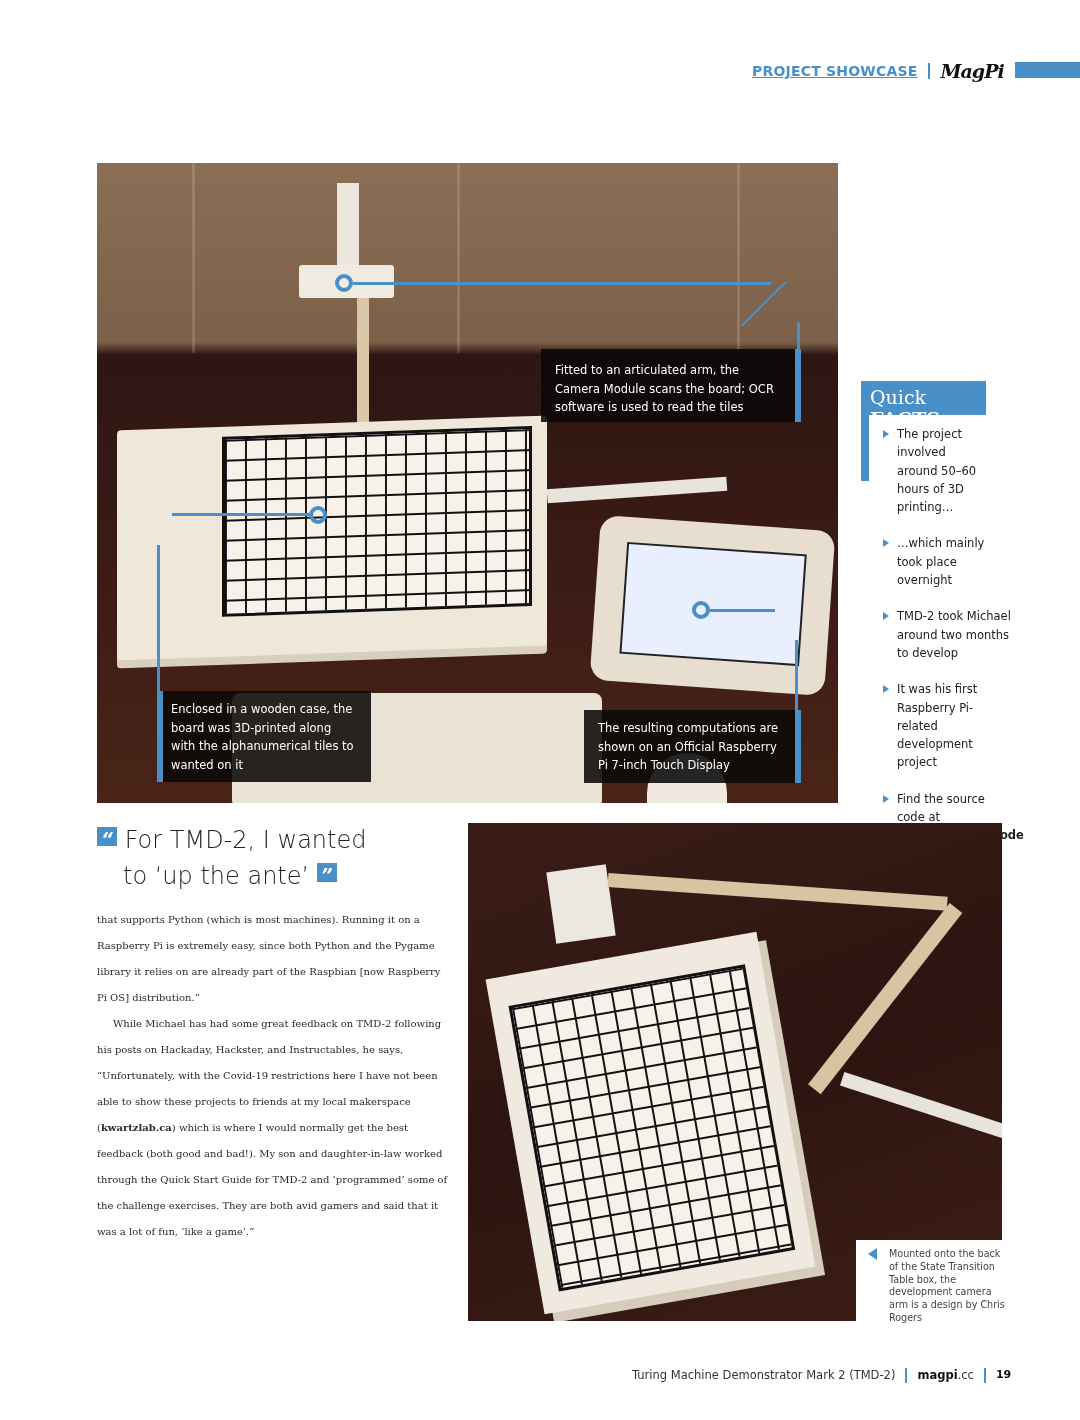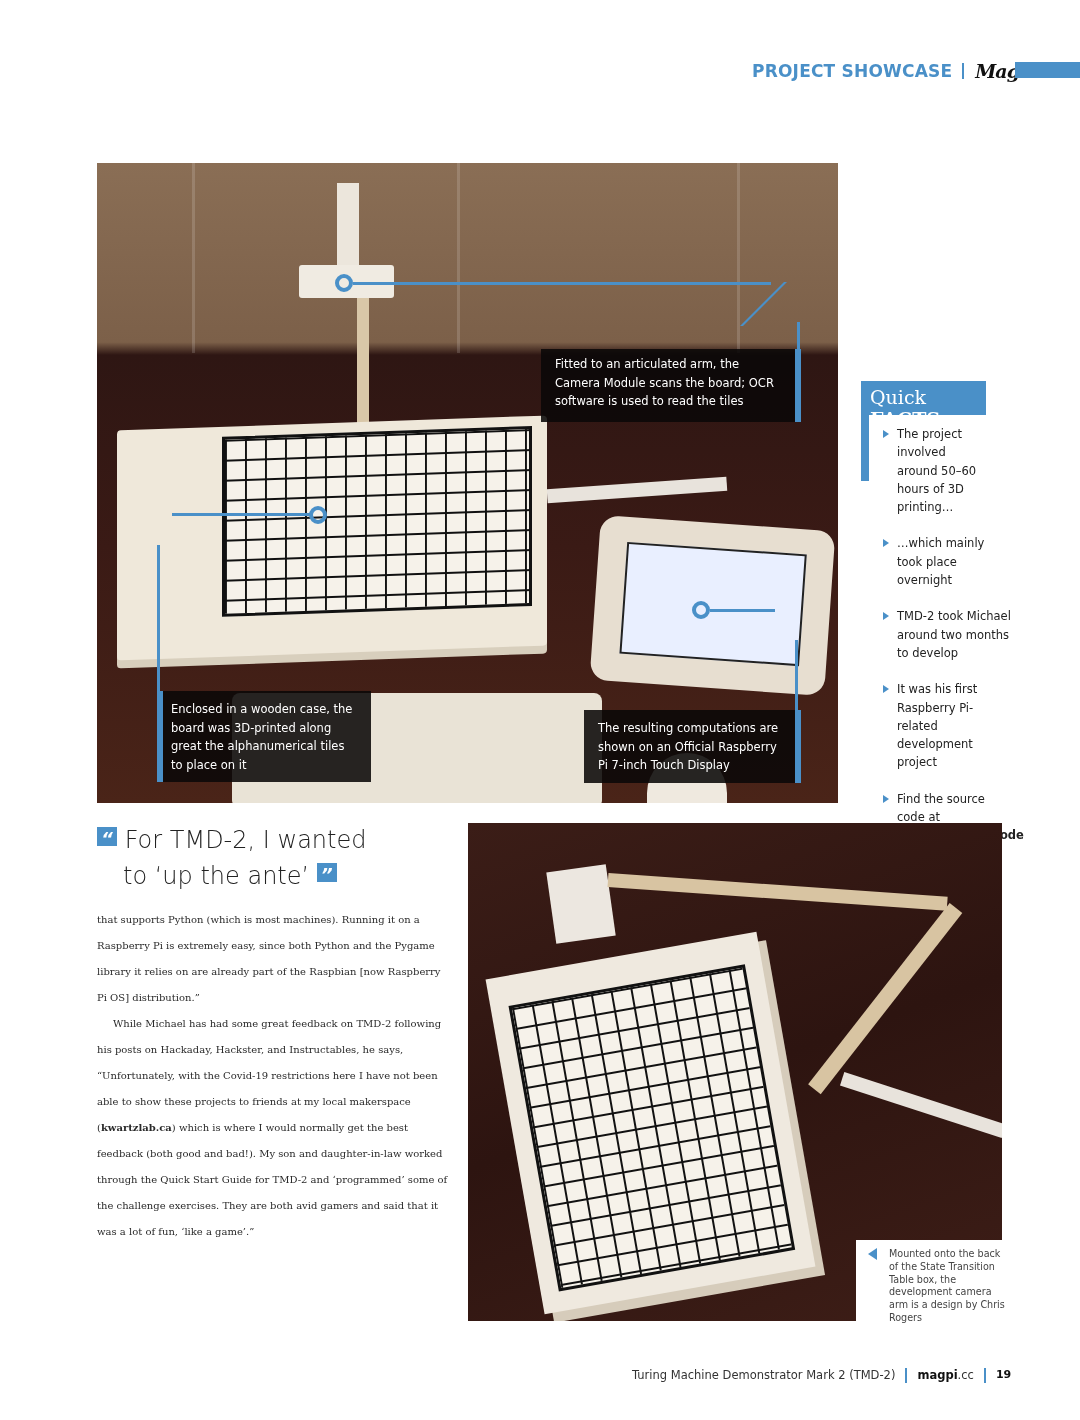"PROJECT SHOWCASE" .header .section { font-size: 17px -> 14px; text-decoration: none -> underline }
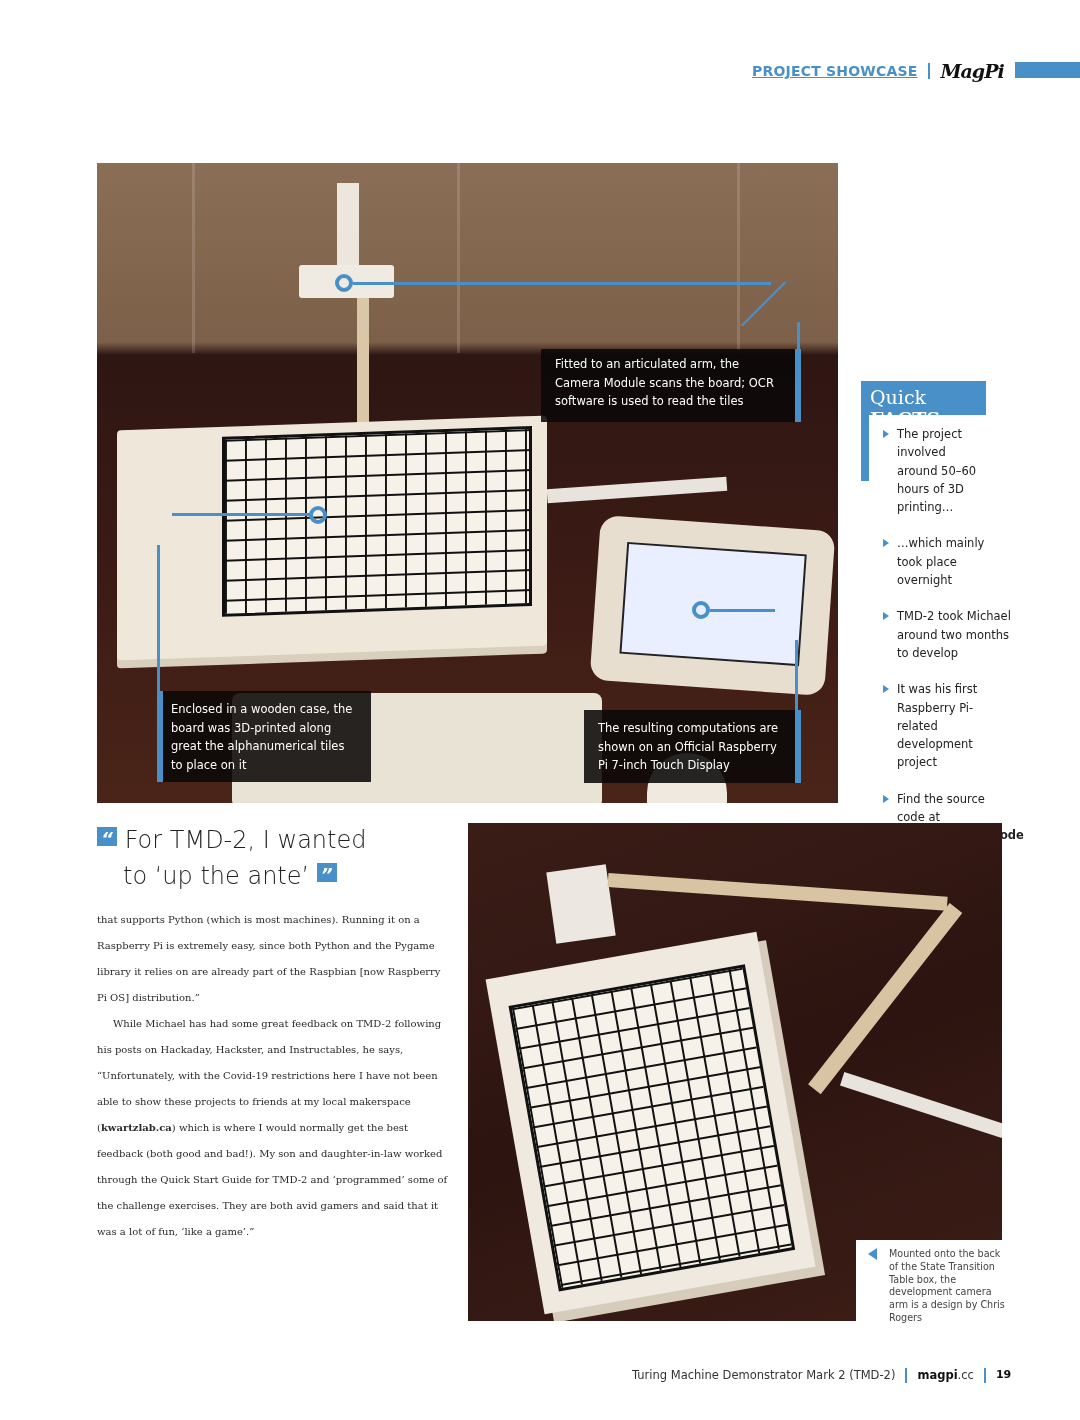"Fitted to an articulated arm," div.callout { padding-top: 6px -> 12px }
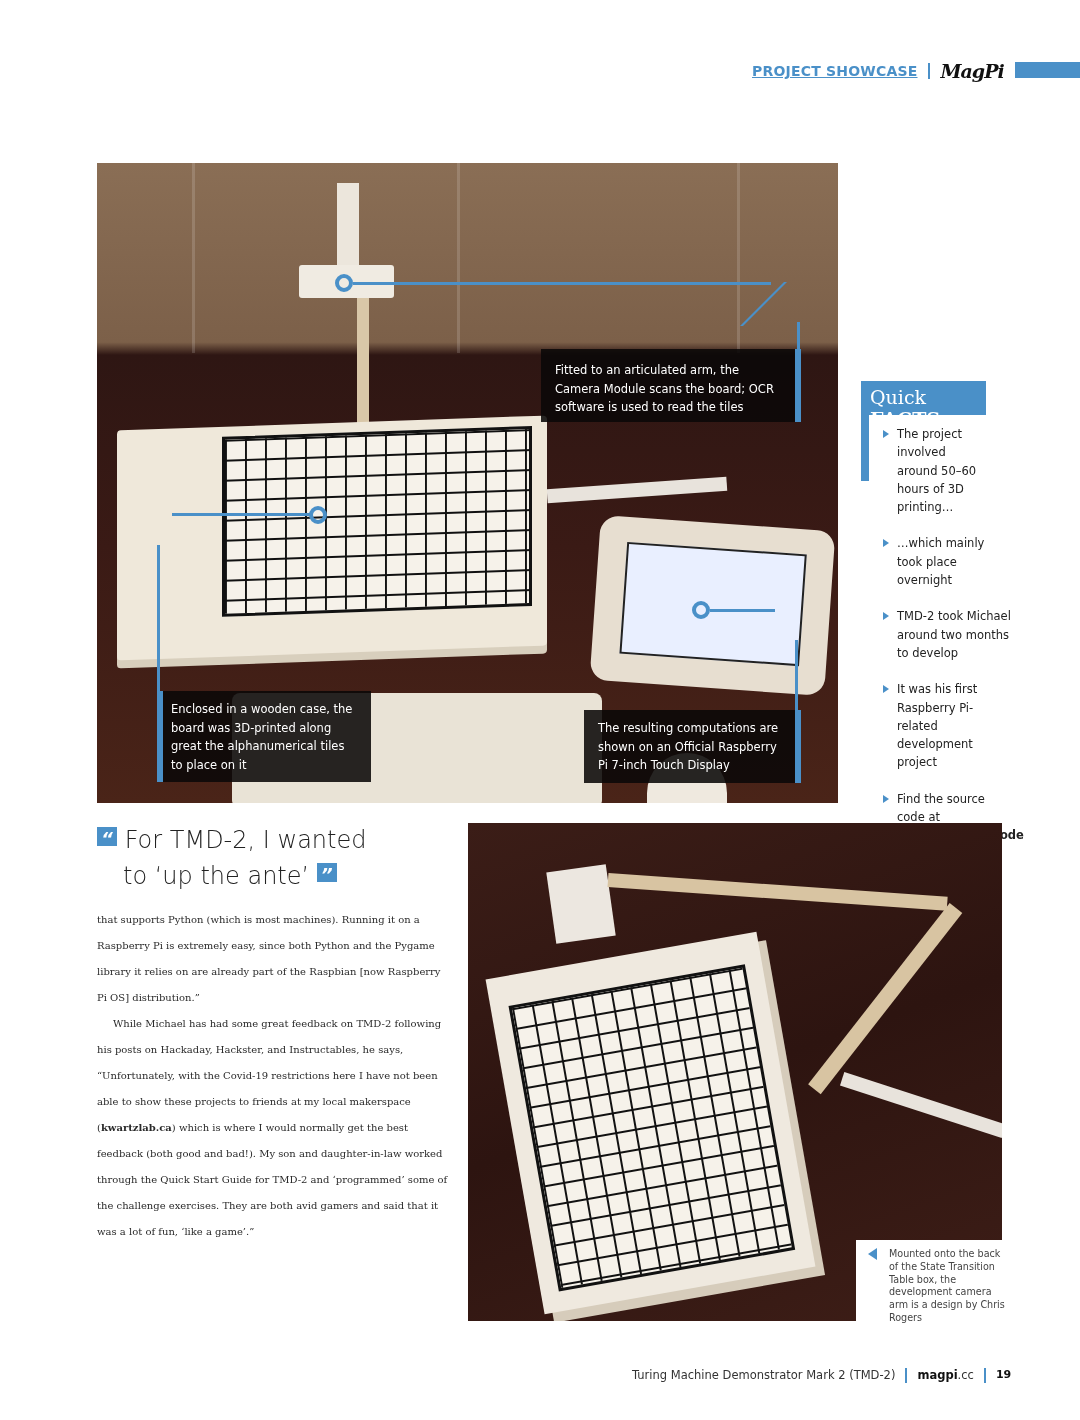"Enclosed in a wooden case," span { text: great the alphanumerical tiles to place -> with the alphanumerical tiles to wanted }
